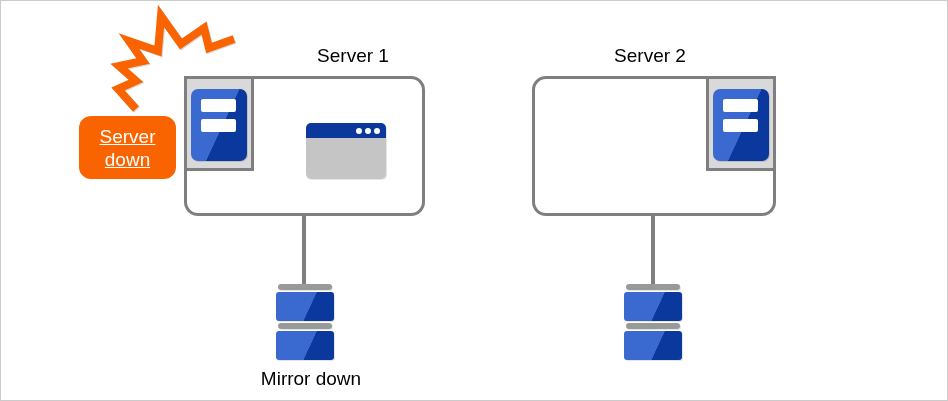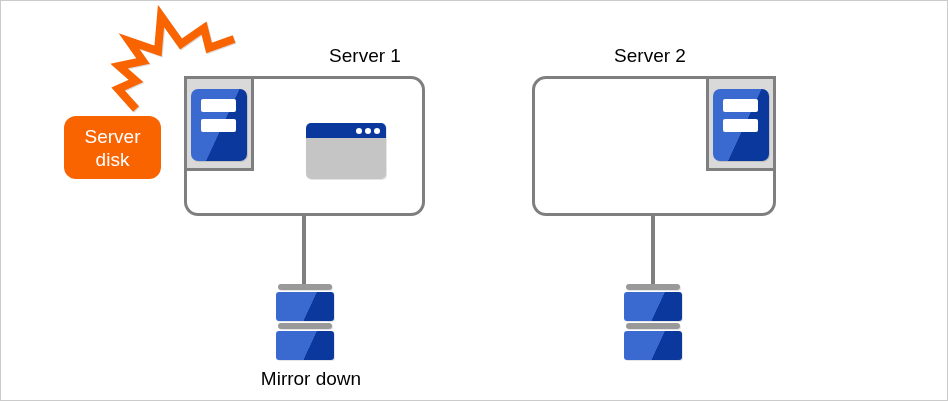"Server 1" div.label { left: 364px -> 352px }
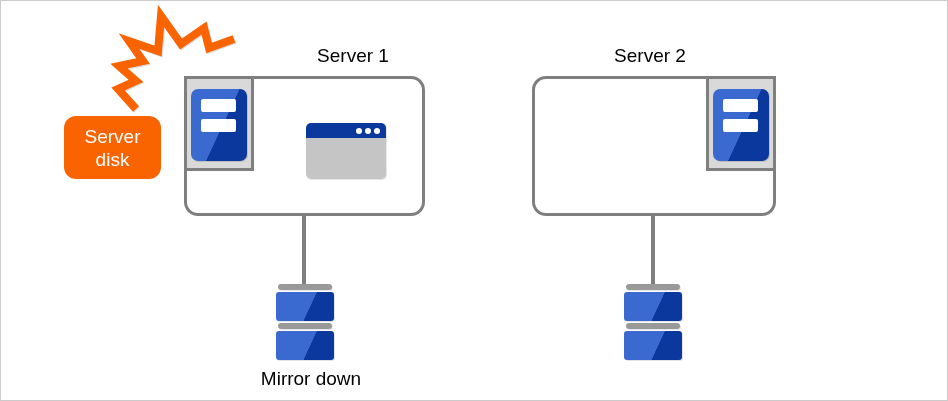"Server" .badge { left: 63px -> 78px; text-decoration: none -> underline }
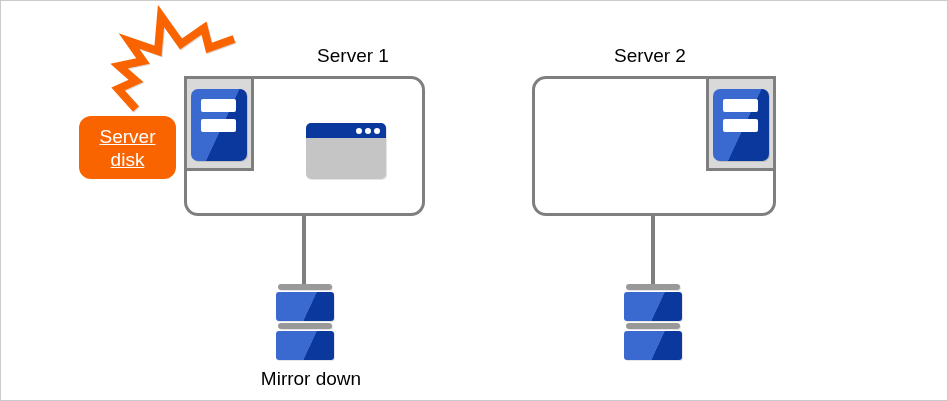"disk" span { text: disk -> down }
